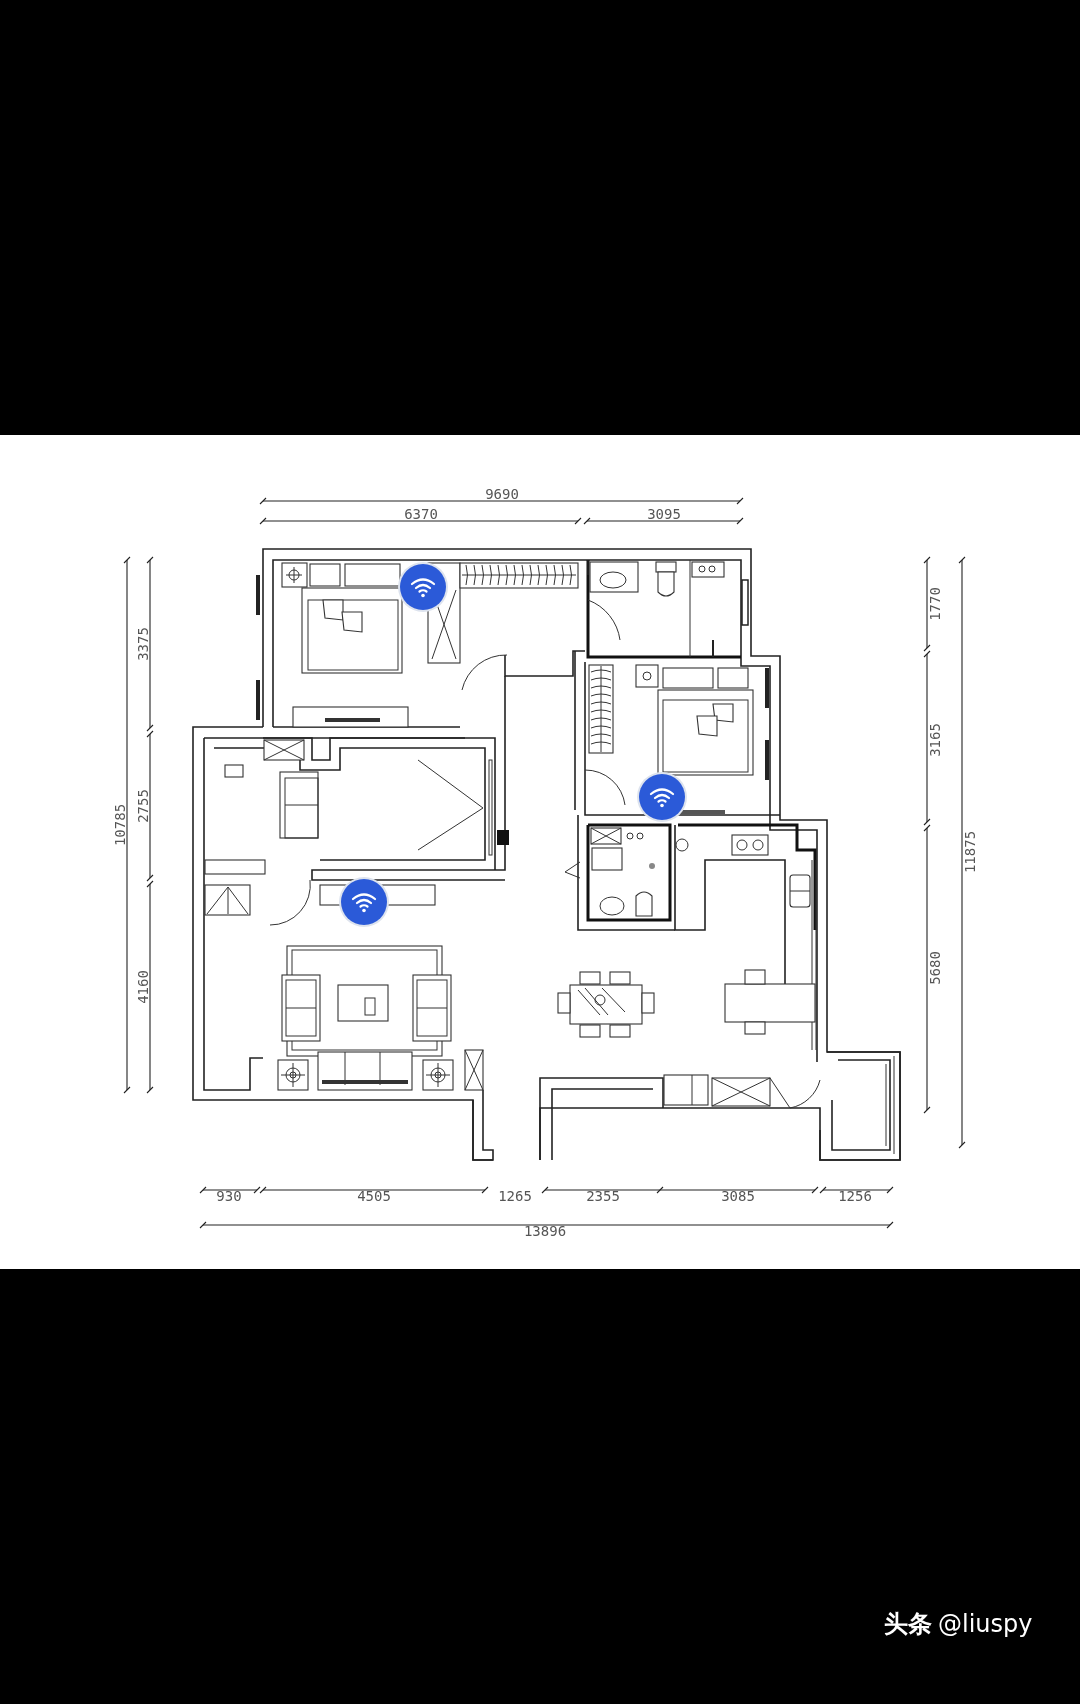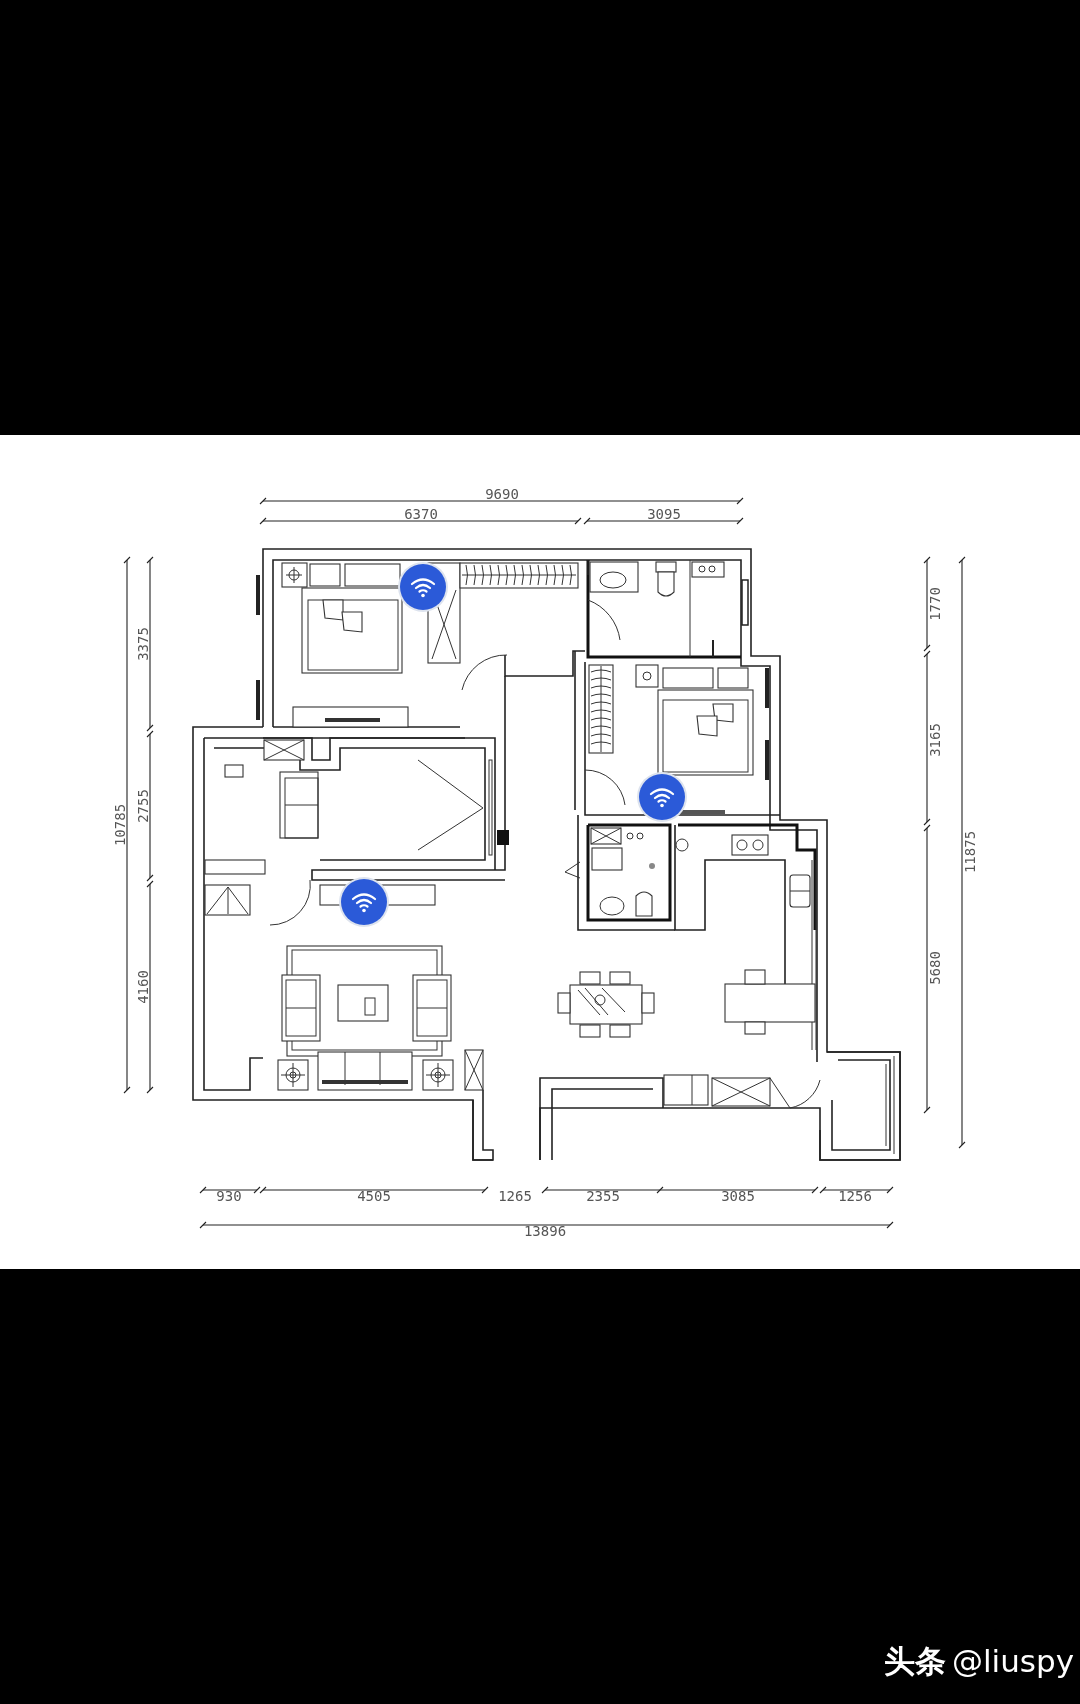"头条 @liuspy" .watermark { font-size: 31px -> 24px; top: 1641px -> 1608px }
